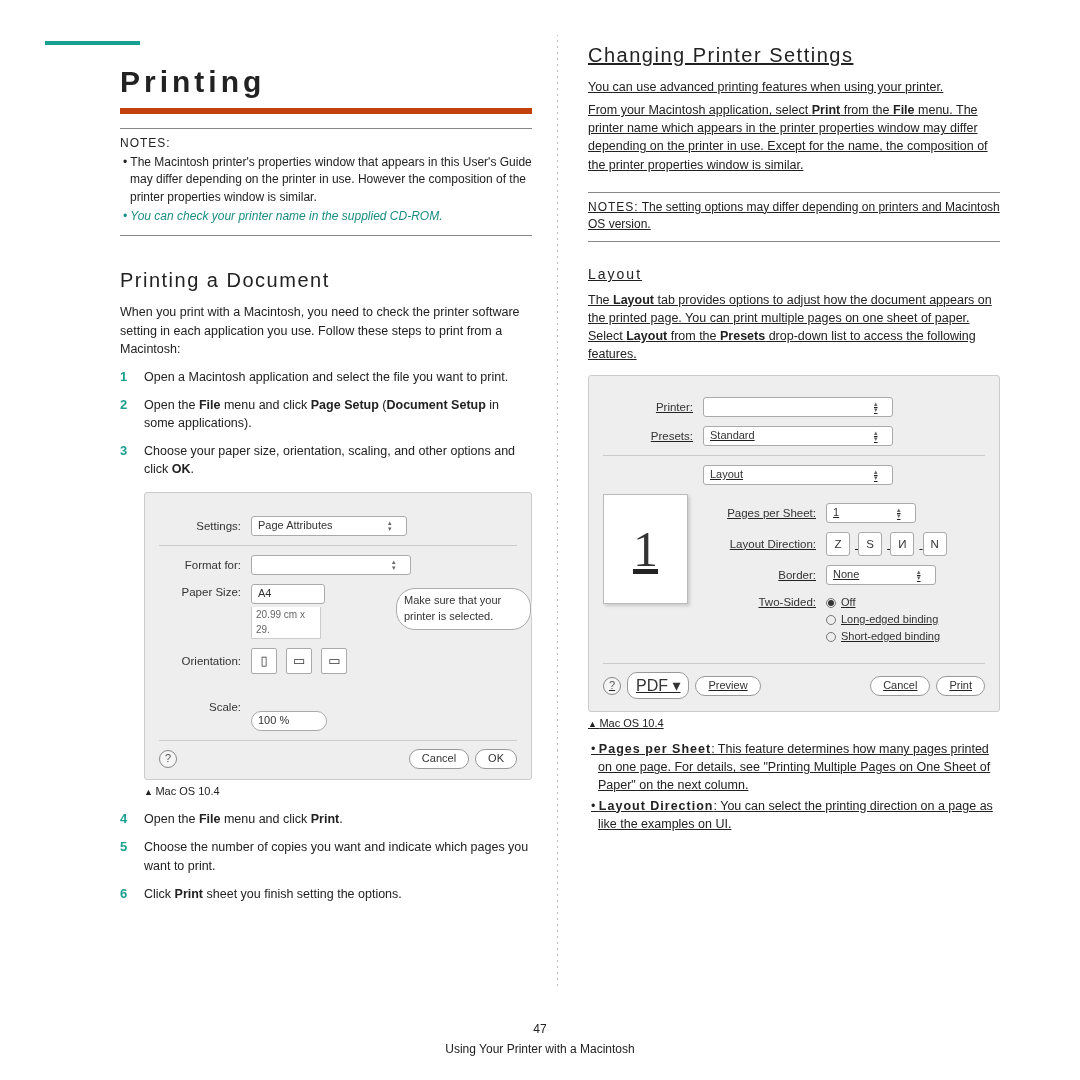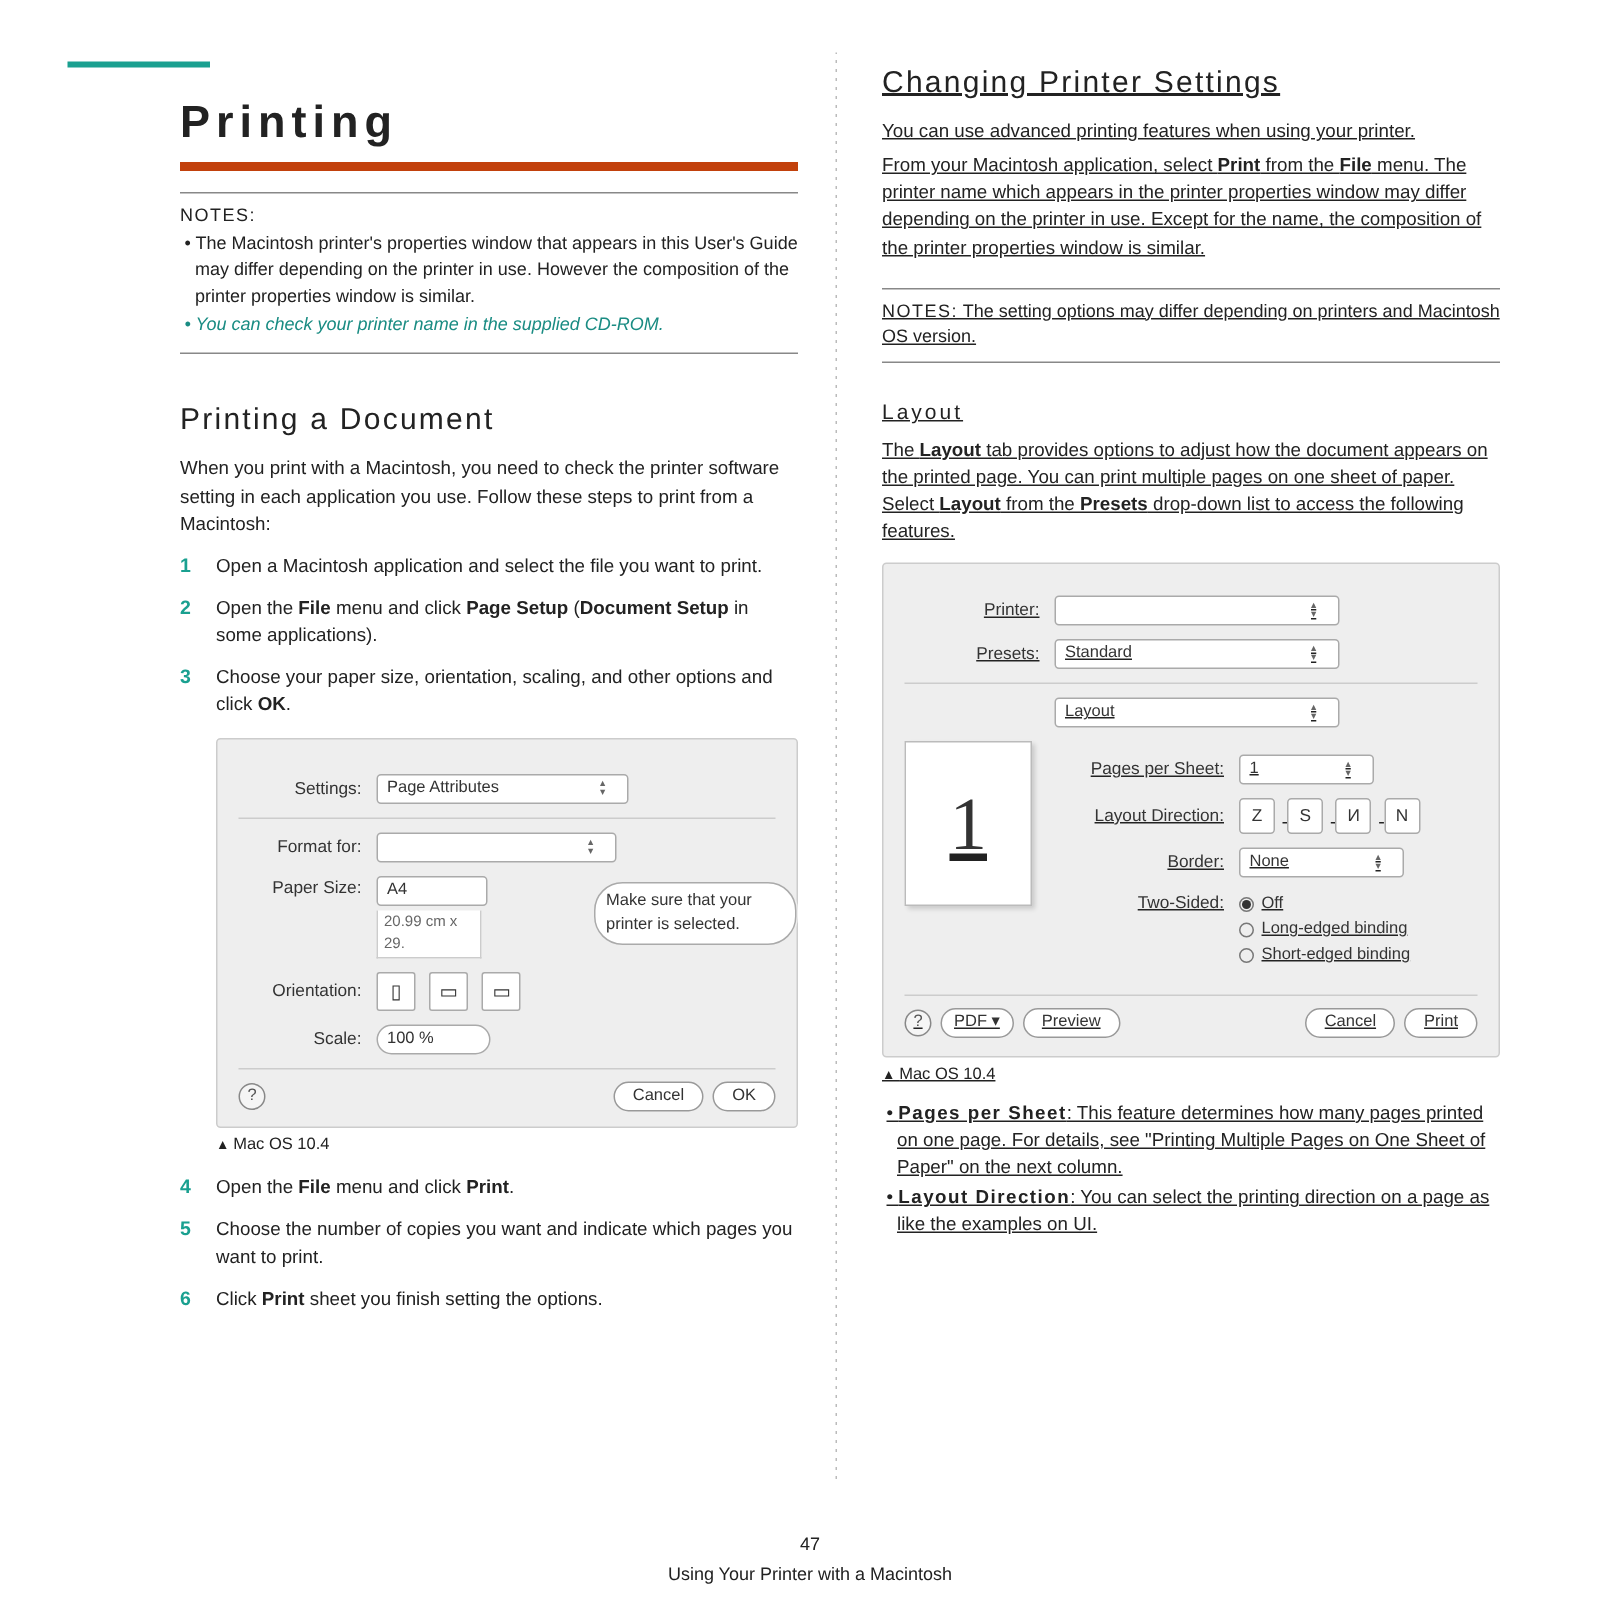"Page Attributes" div.dlg-select { width: 168px -> 156px }
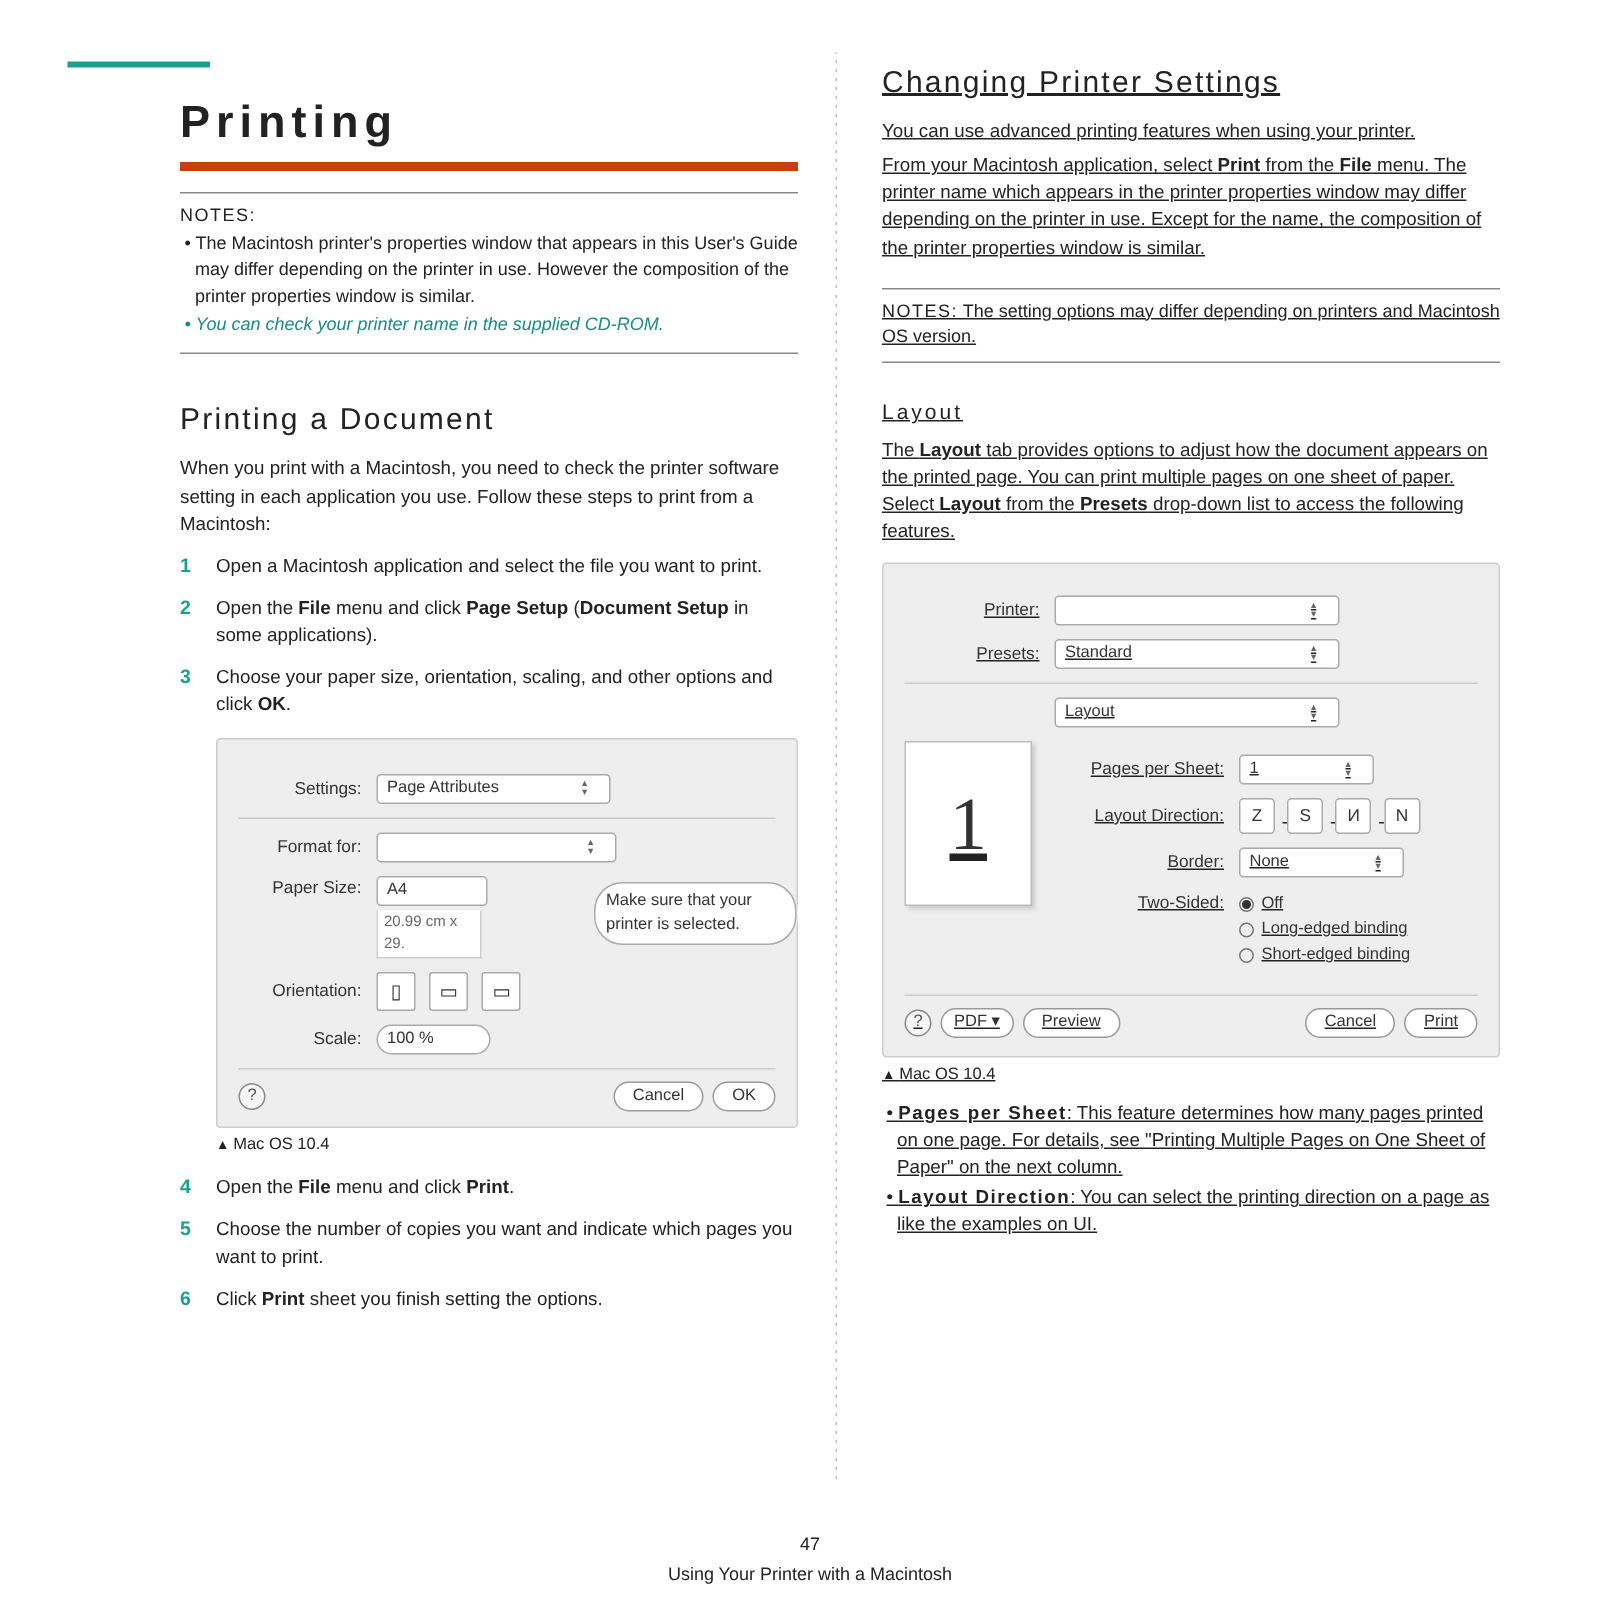"PDF ▾" .pdf-btn { font-size: 11px -> 16px }
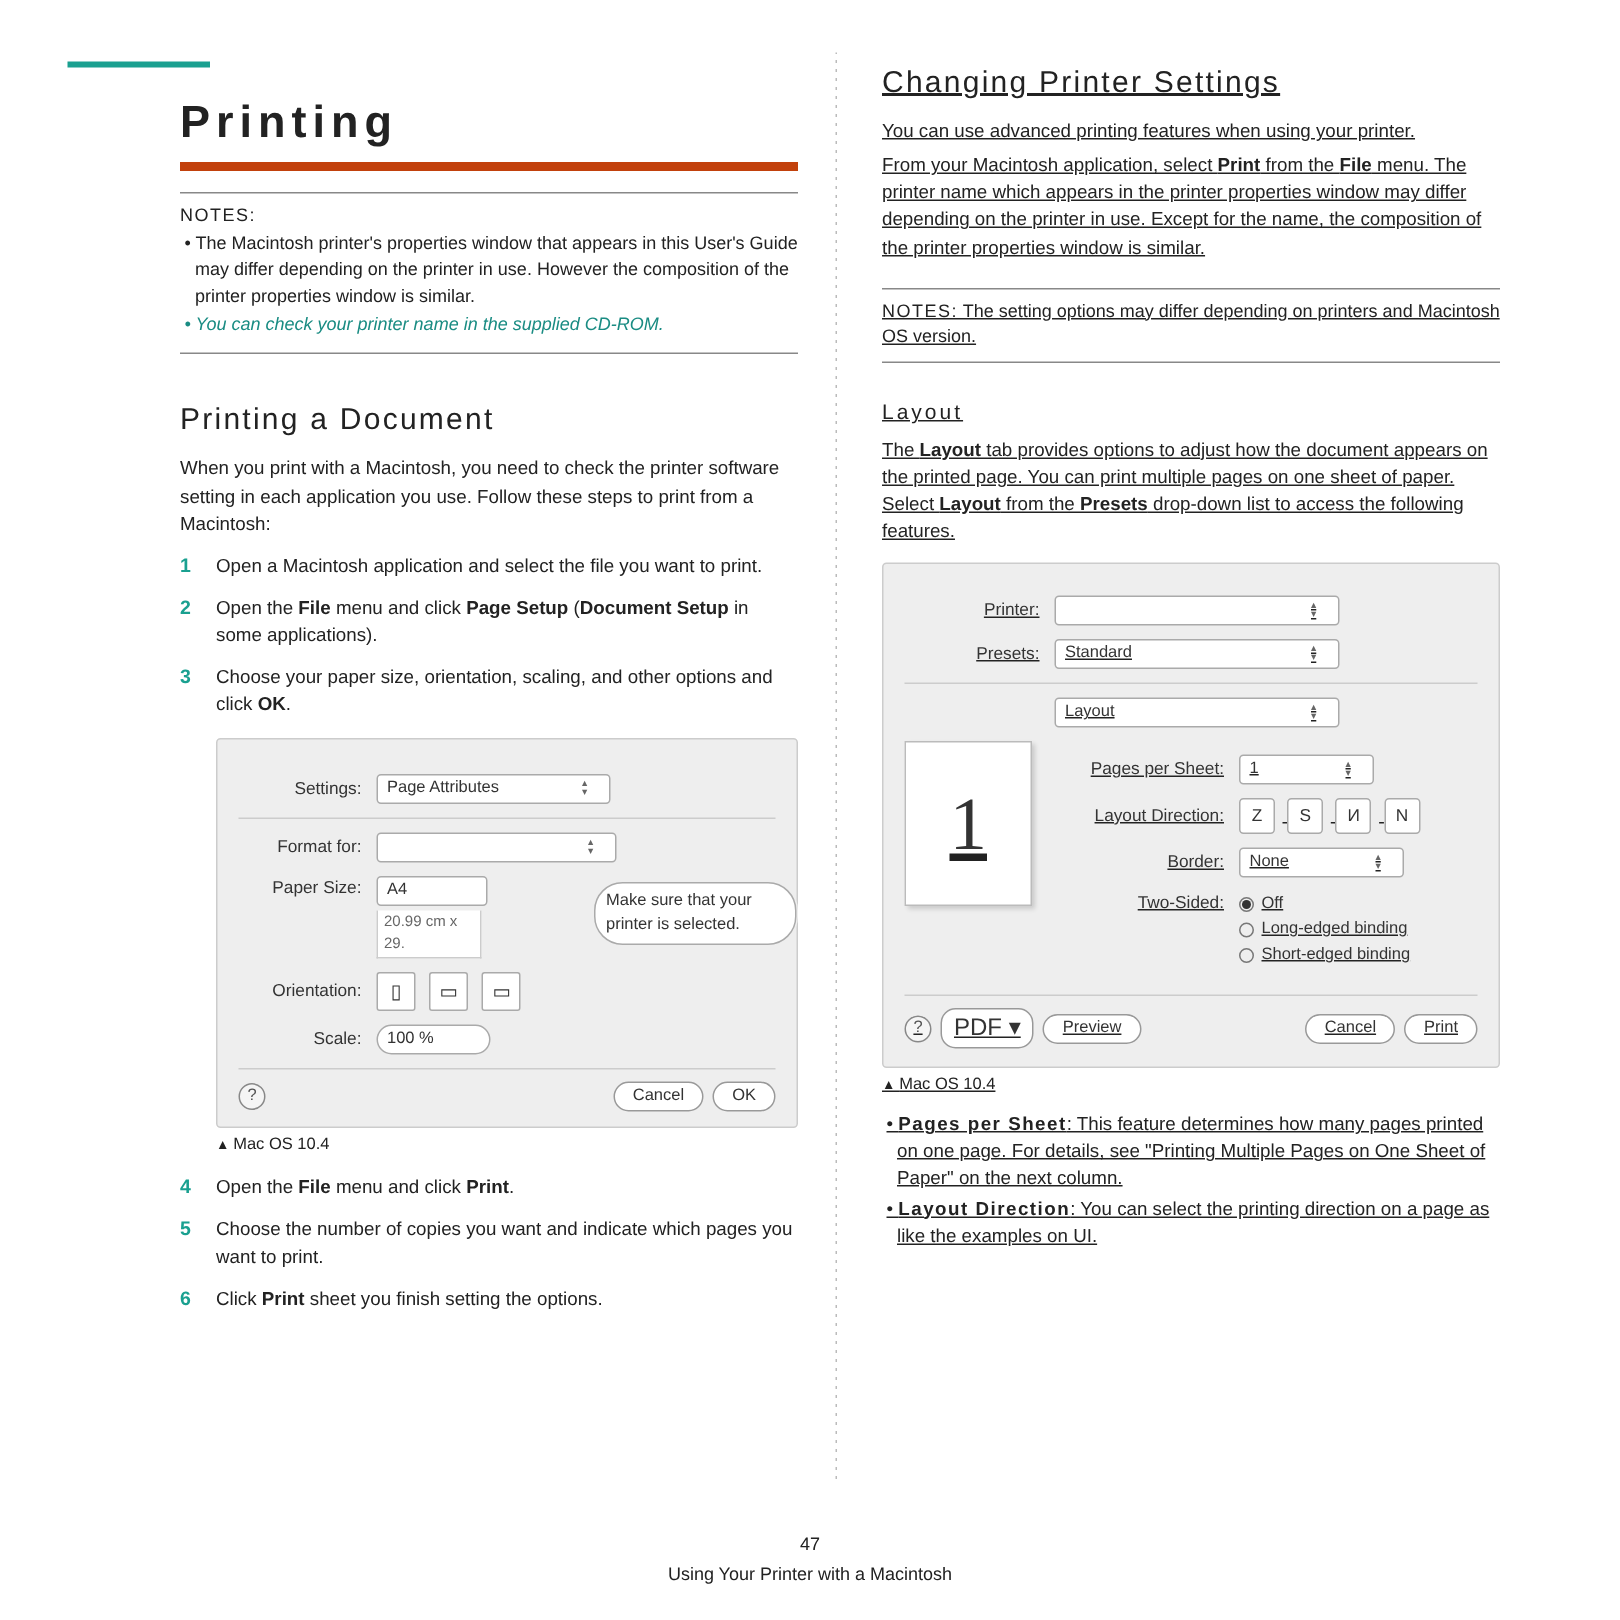"100 %" div.dlg-select { margin-top: none -> 28px }
